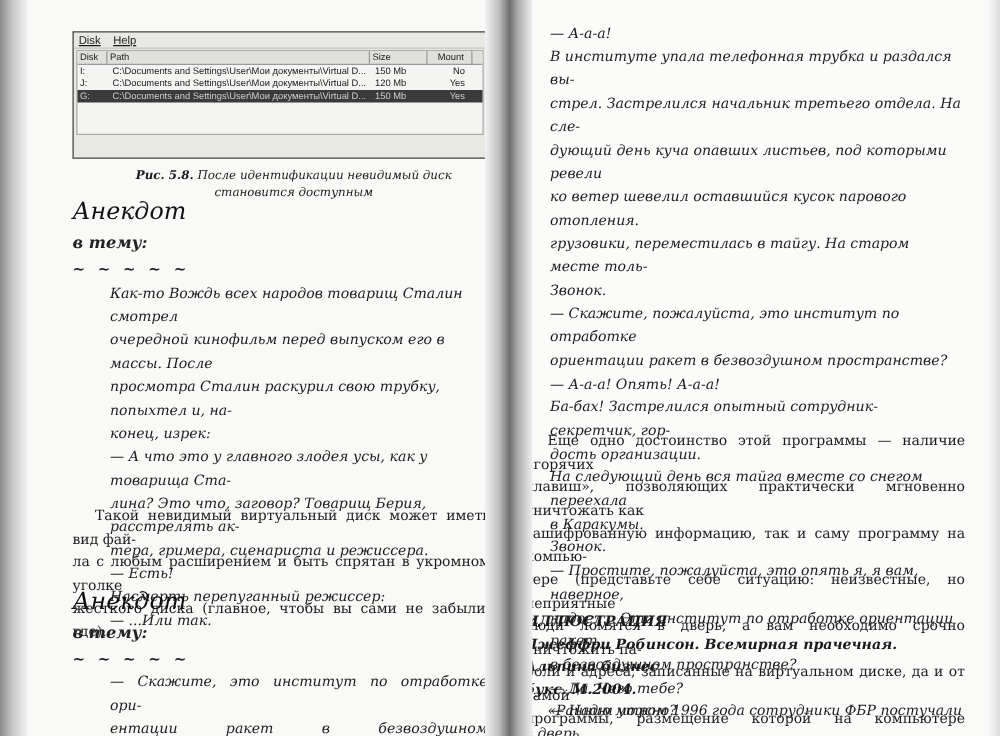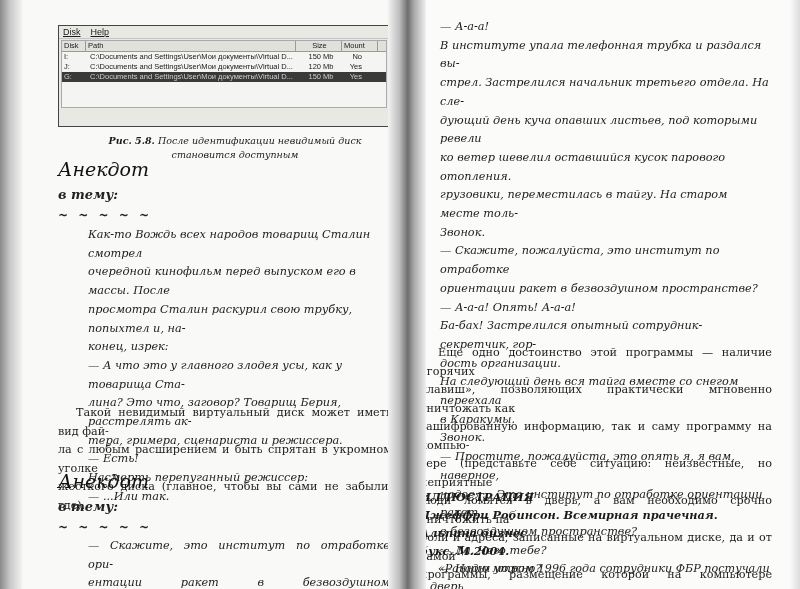"Size" .c-size { text-align: center -> none }
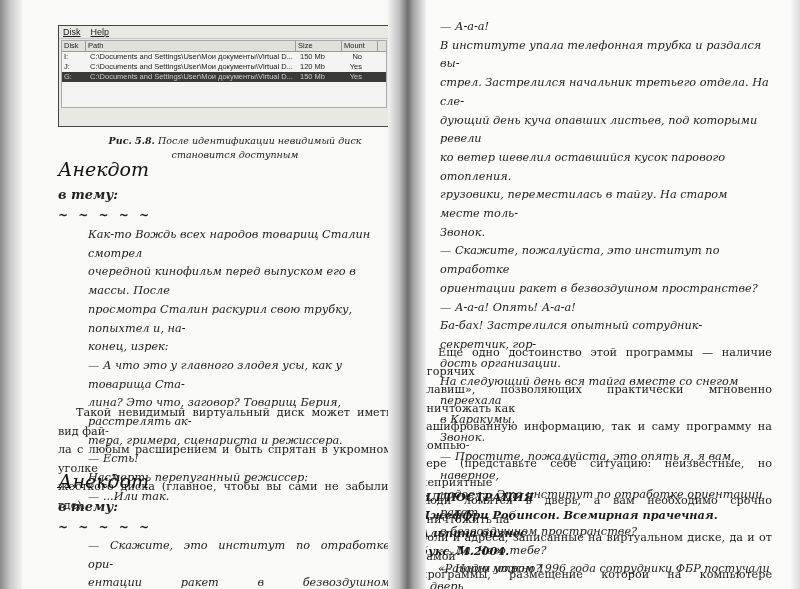"Mount" .c-mount { padding-right: 16px -> 6px }
